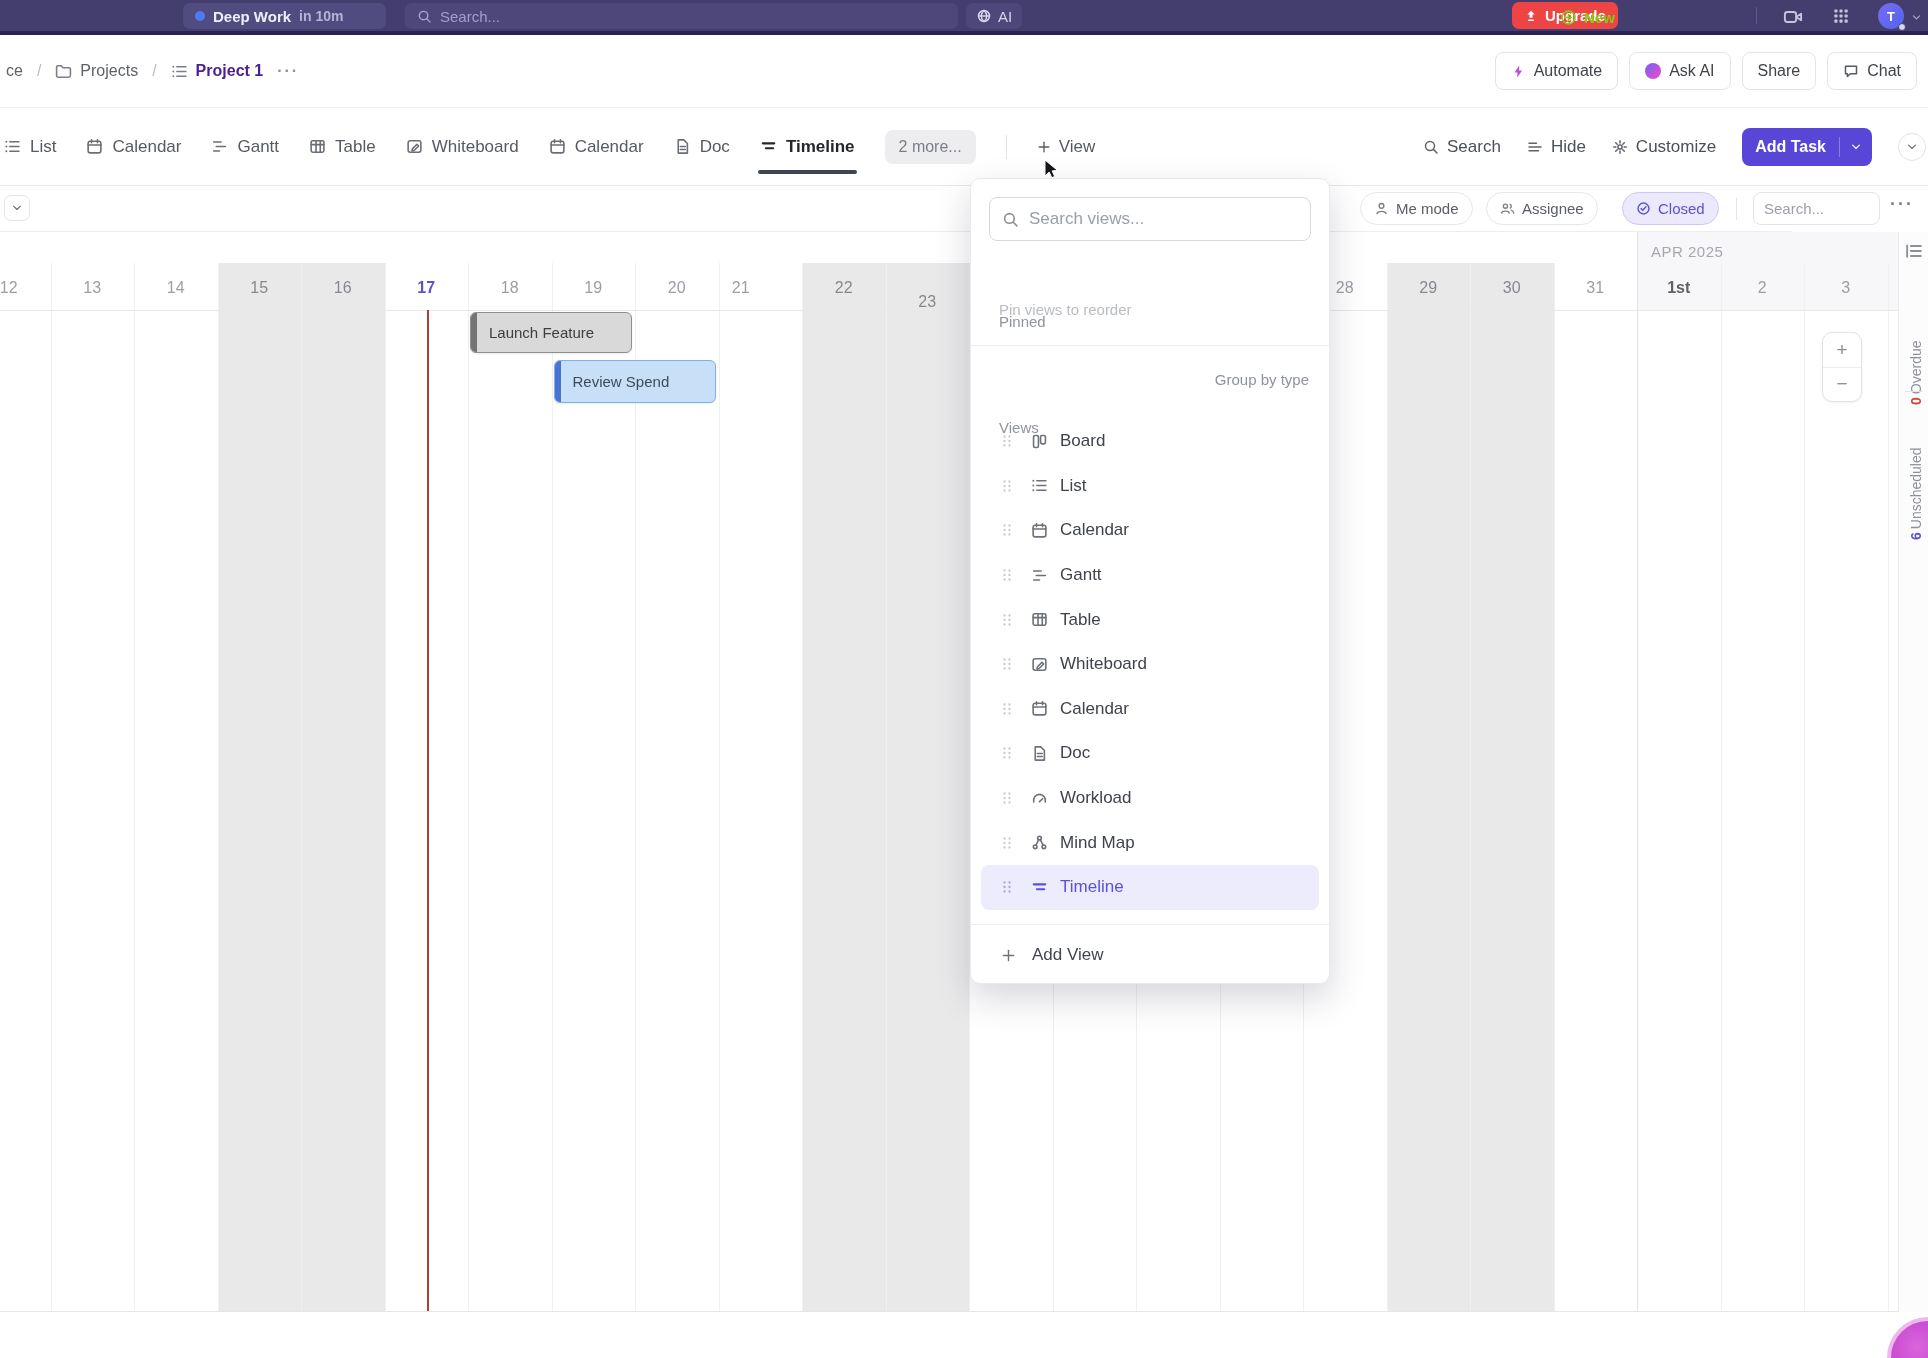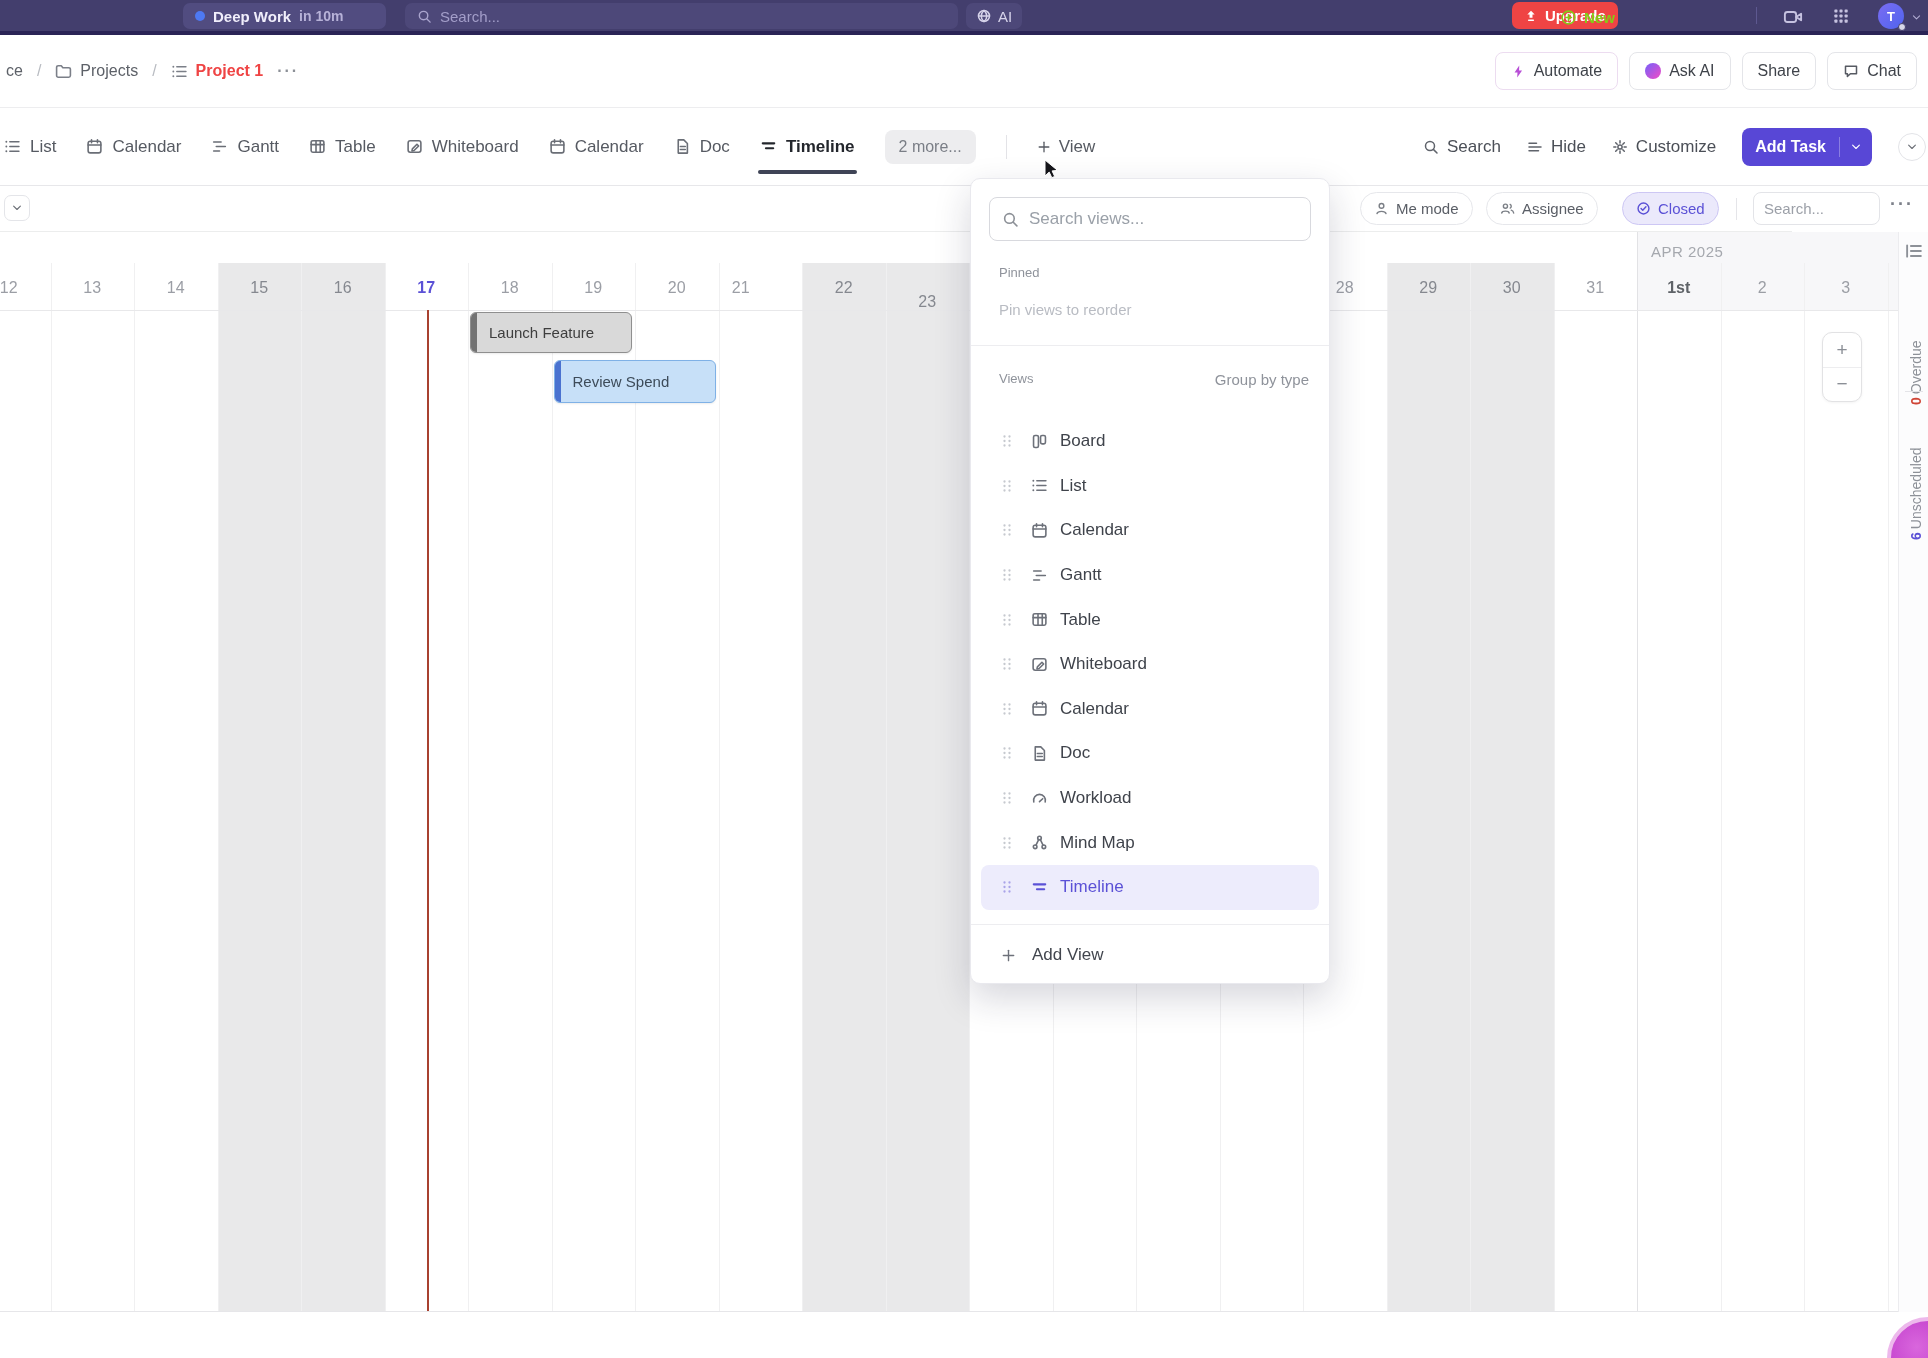"Project 1" #crumb-project { color: #ef4444 -> #4c1d95 }
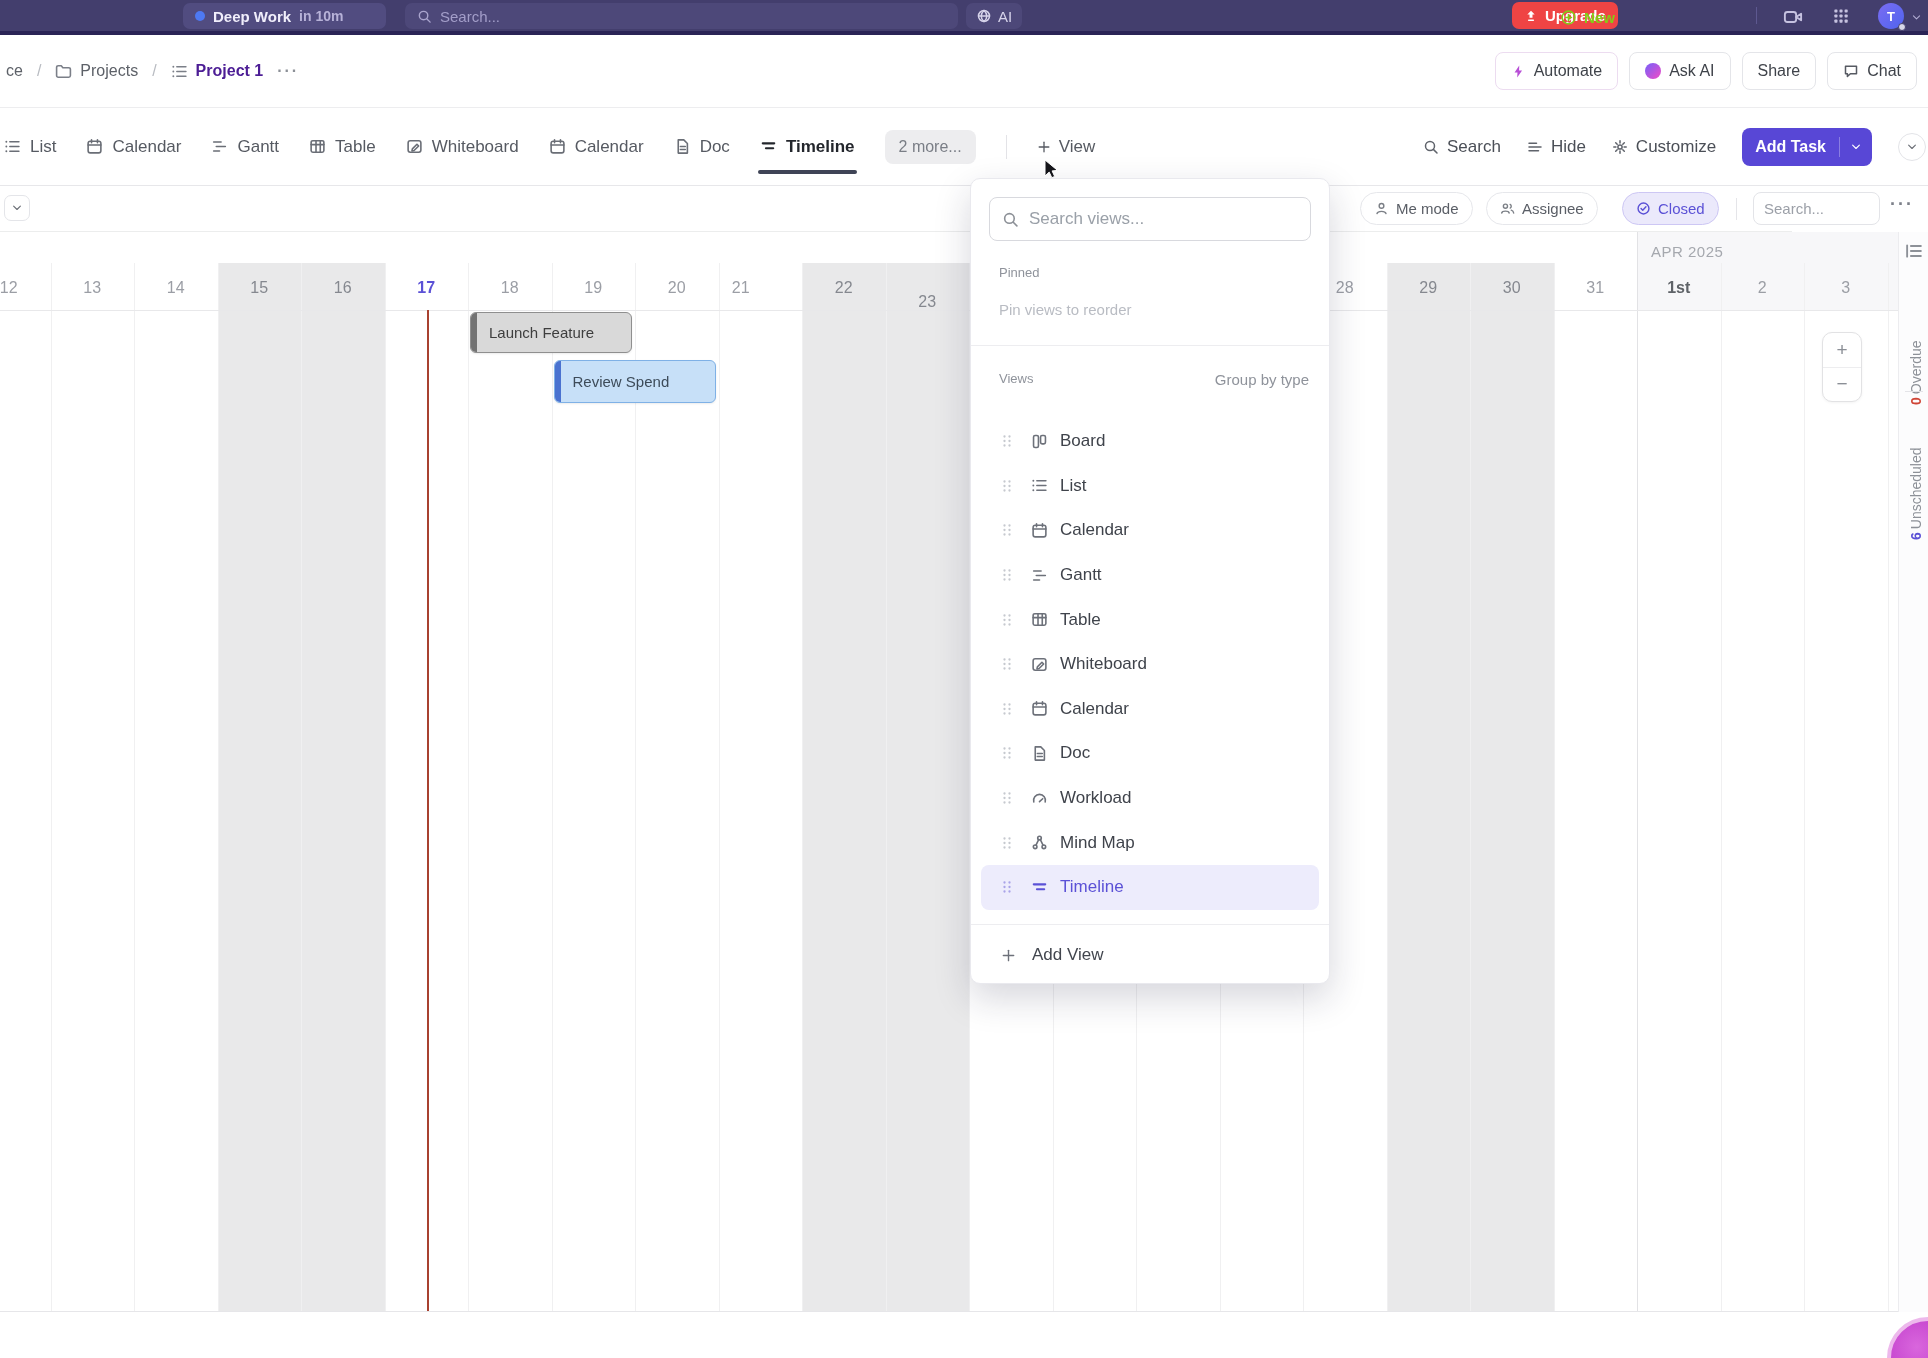"Pinned" .vp-section { font-size: 13px -> 15px; margin-top: none -> 48px }
